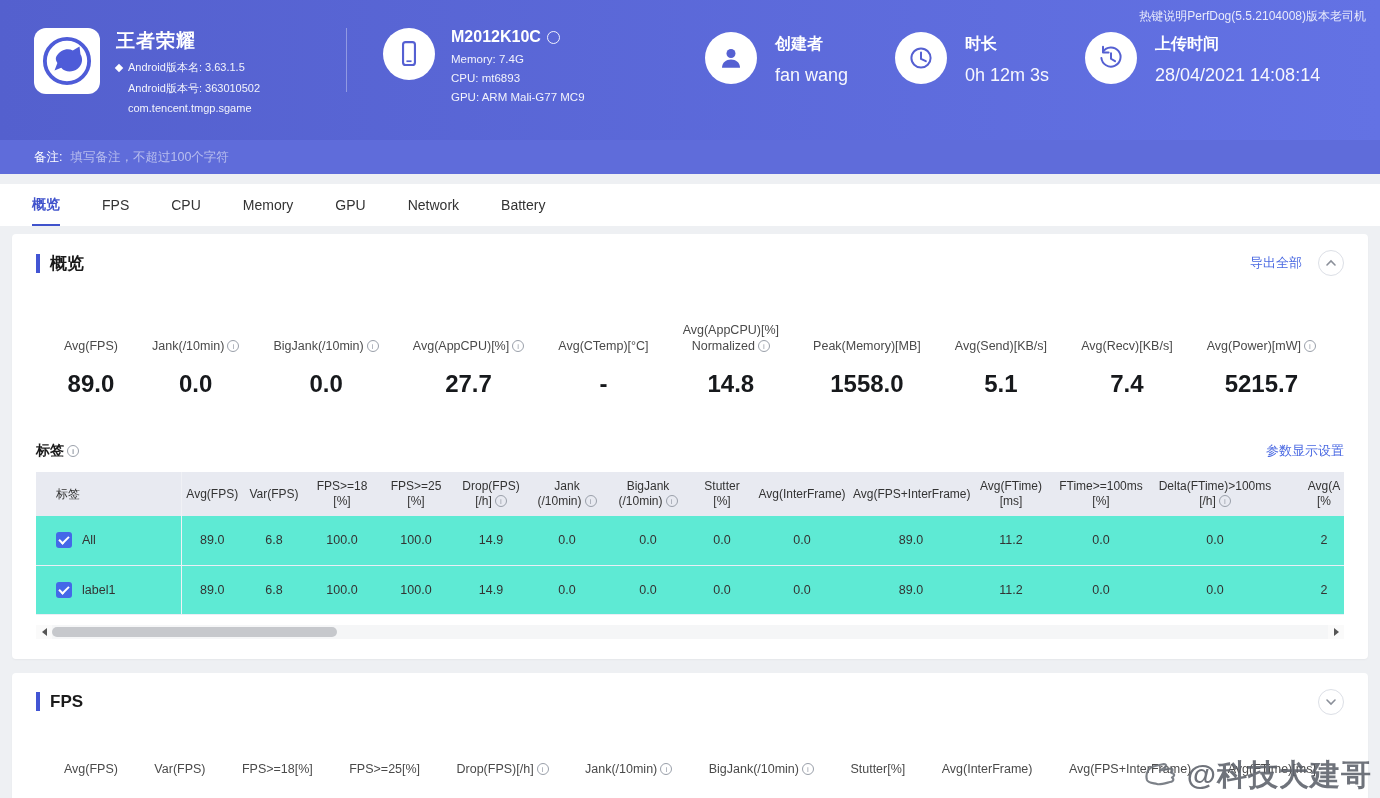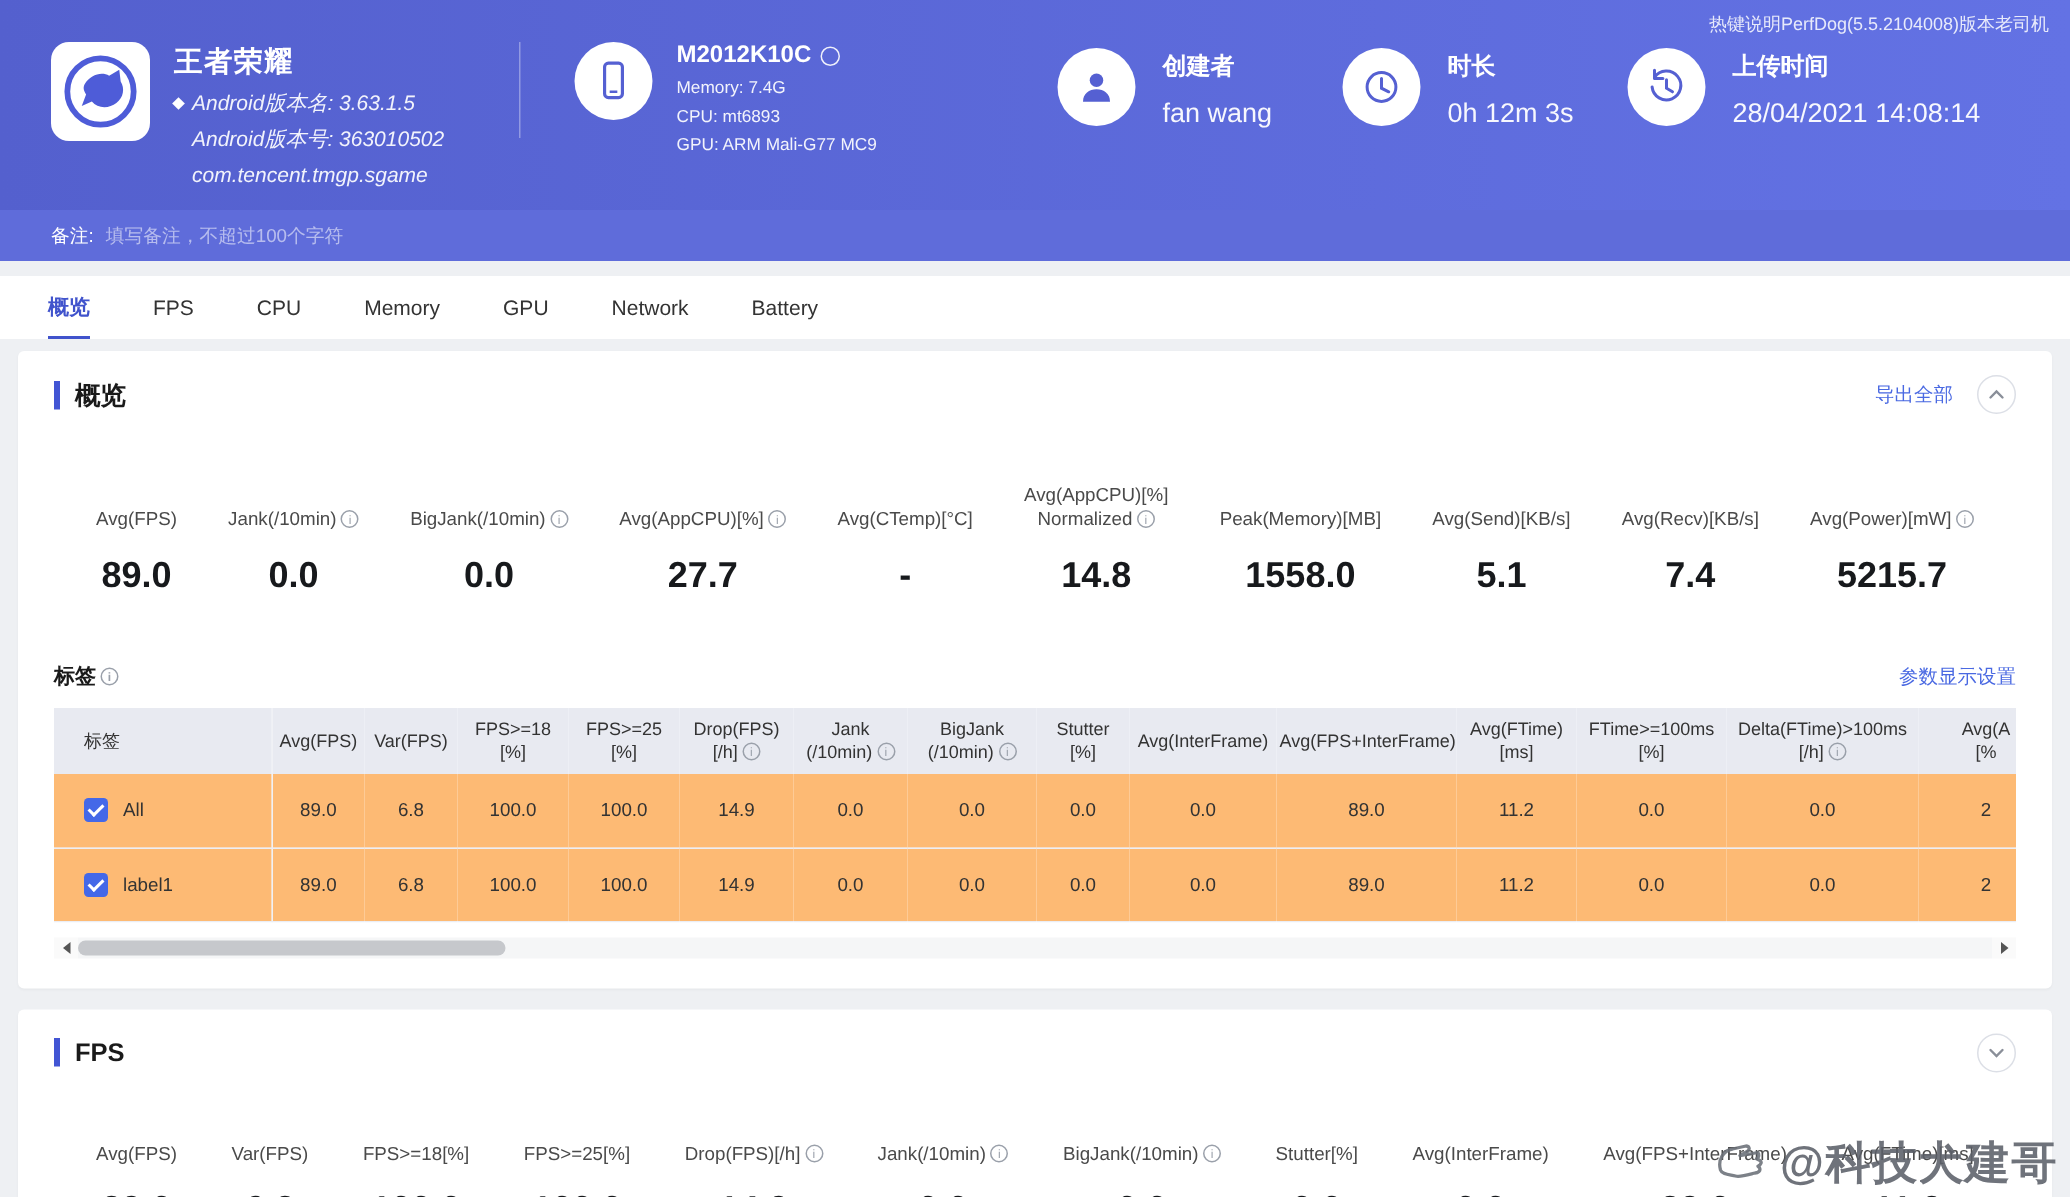"Android版本名: 3.63.1.5" .app-line { font-size: 14px -> 11px; font-style: italic -> none }
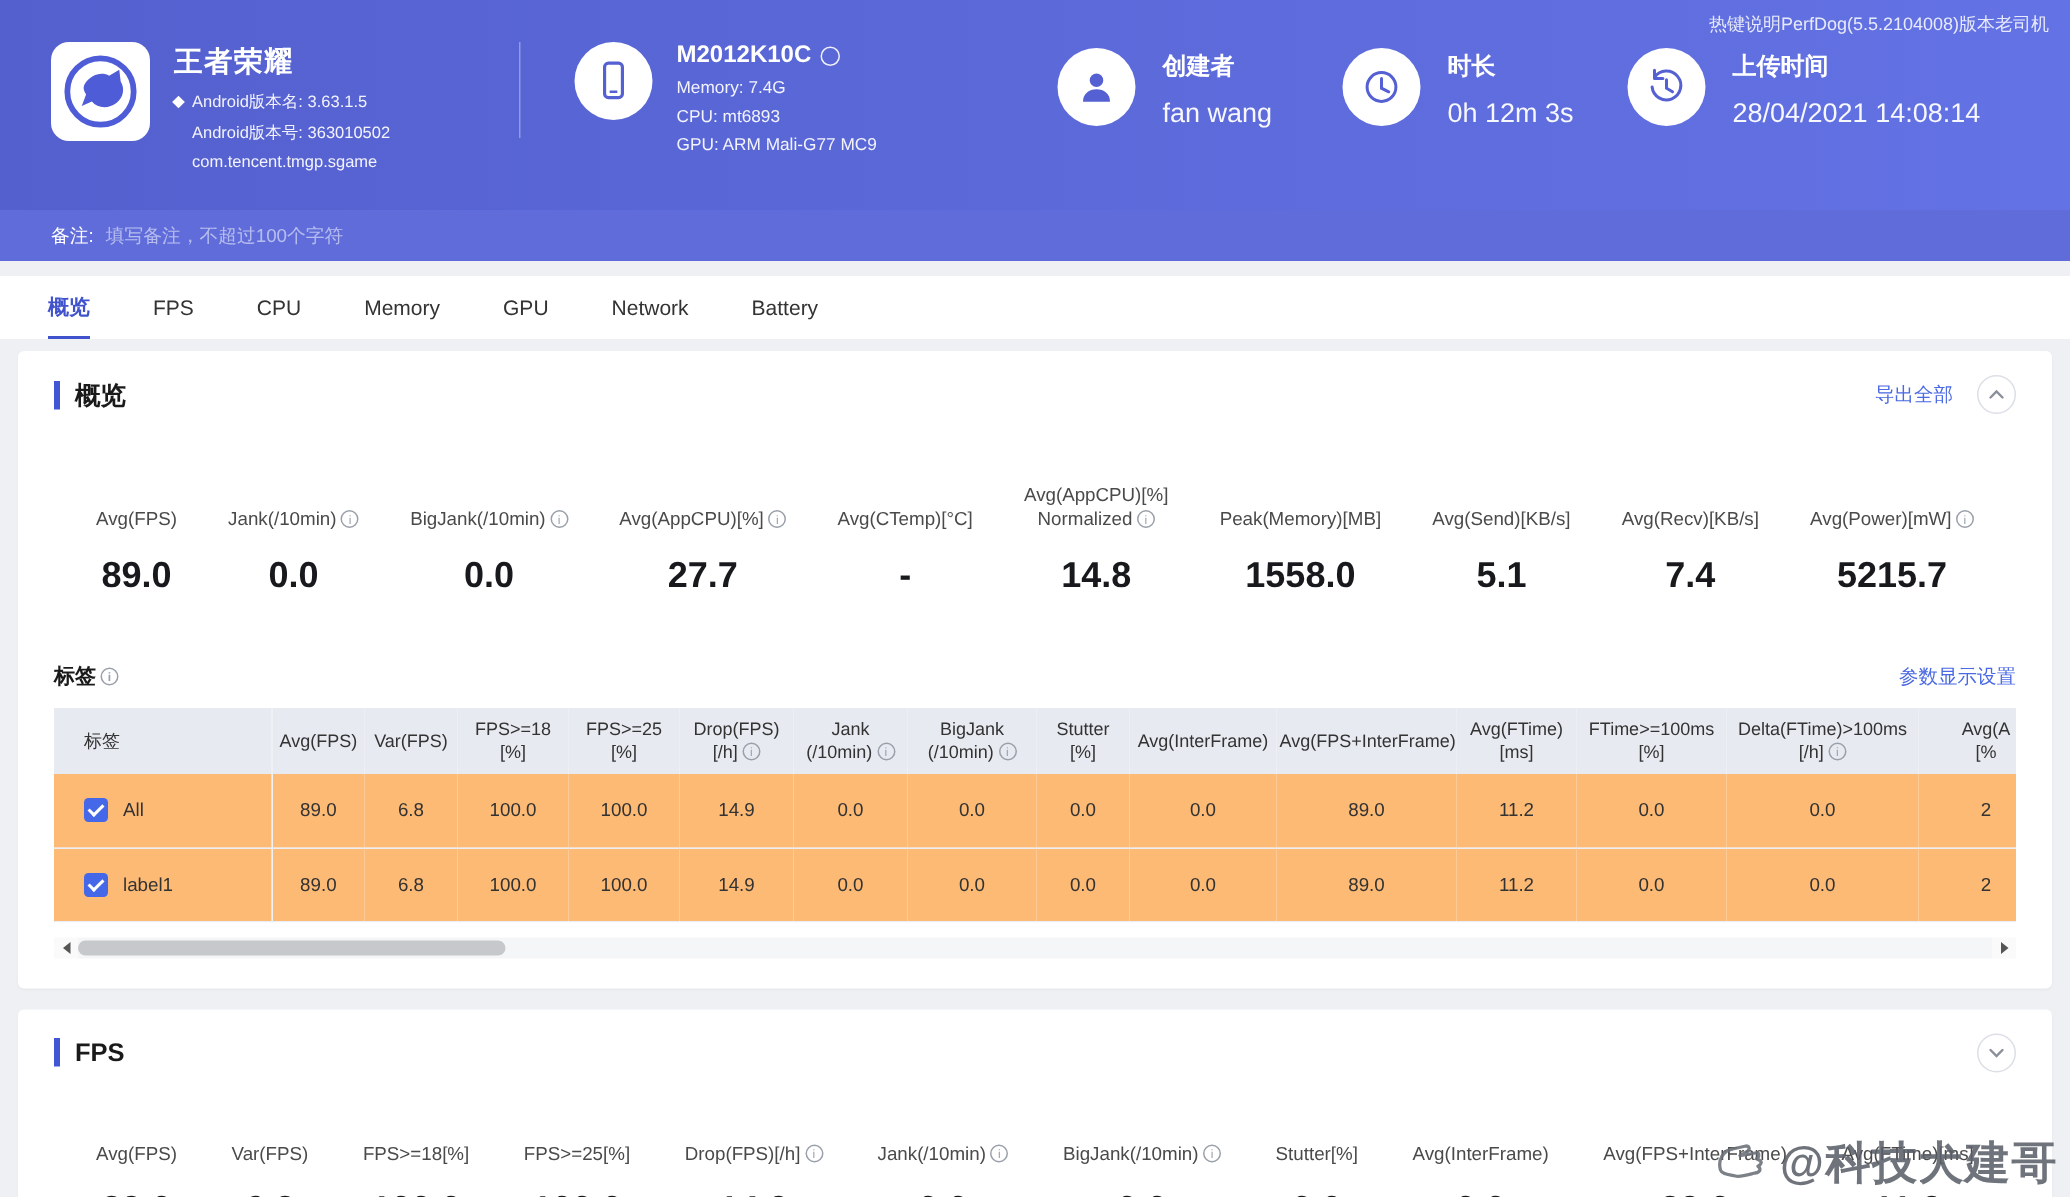"All" .ptable td { background: #fdba74 -> #5eead4 }
